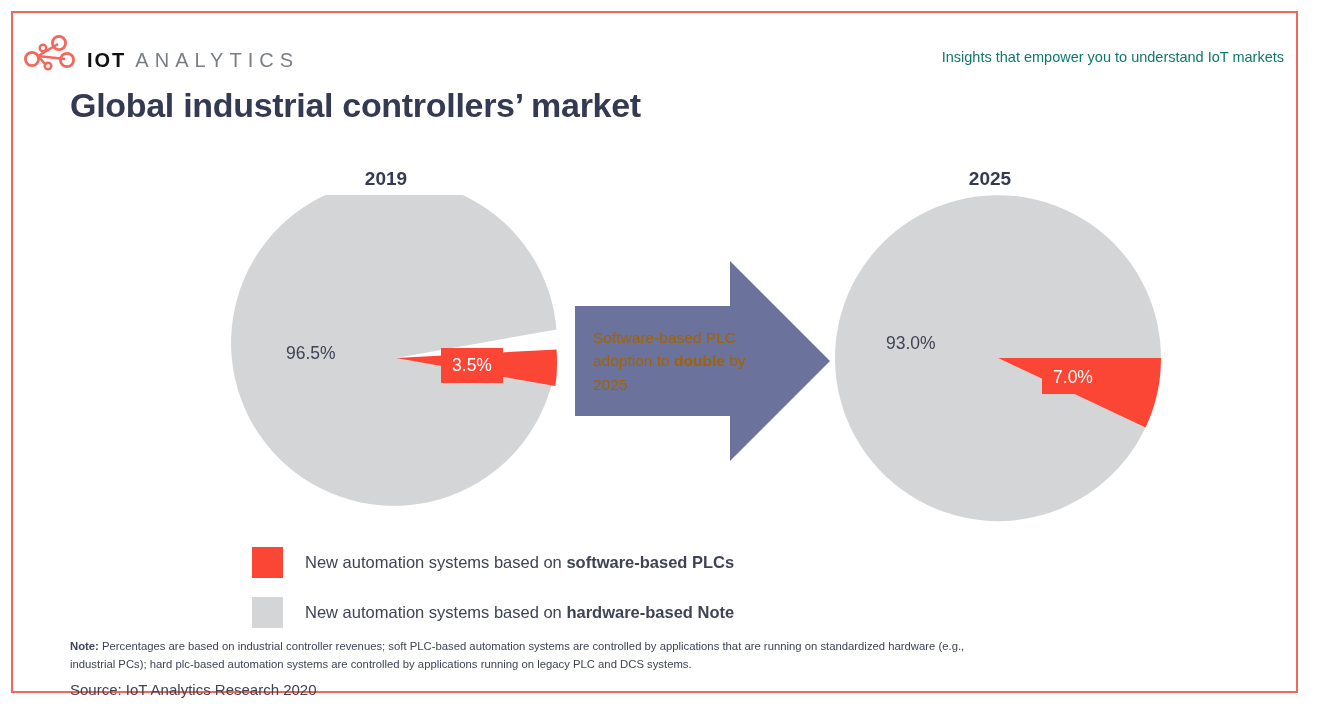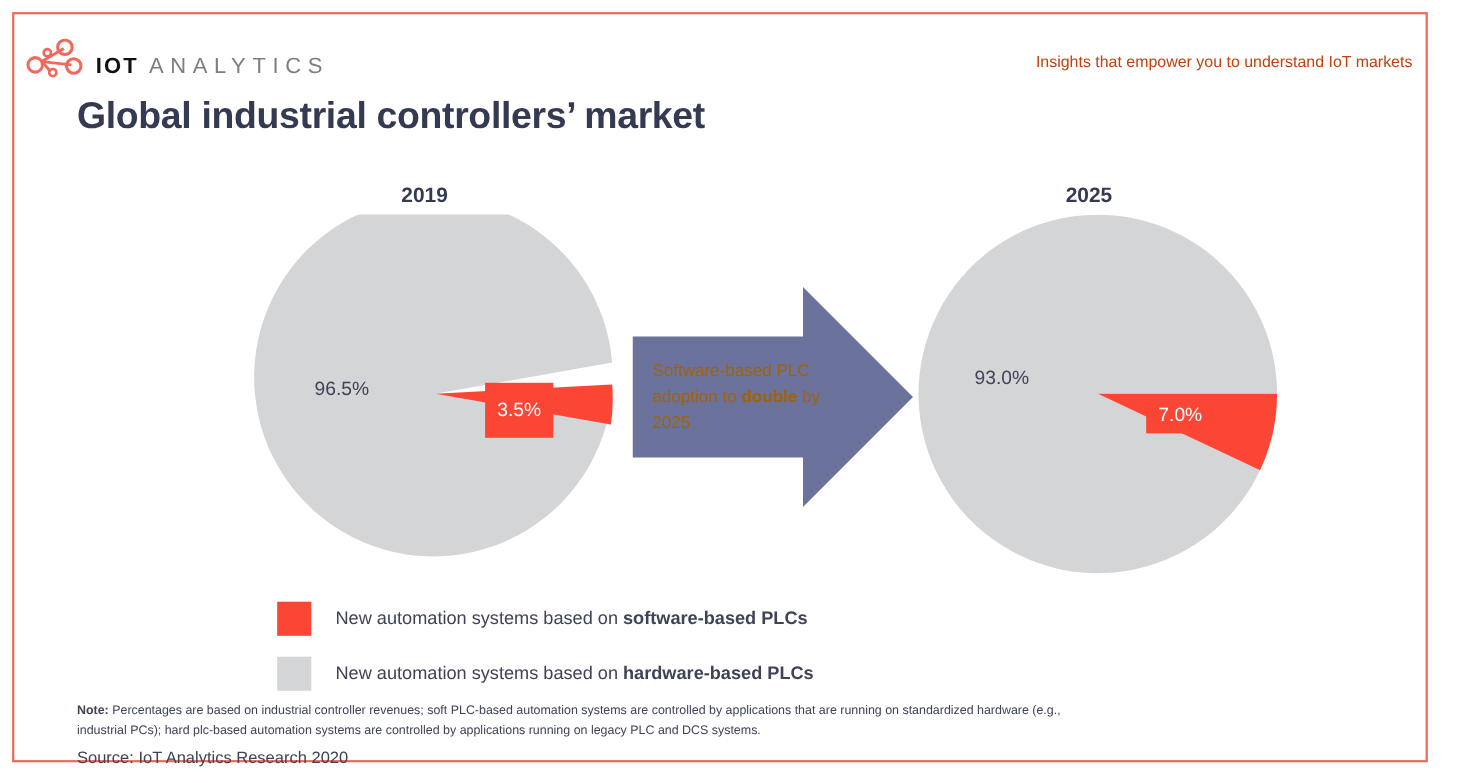"Insights that empower you to" #tagline { color: #c2410c -> #0f766e }
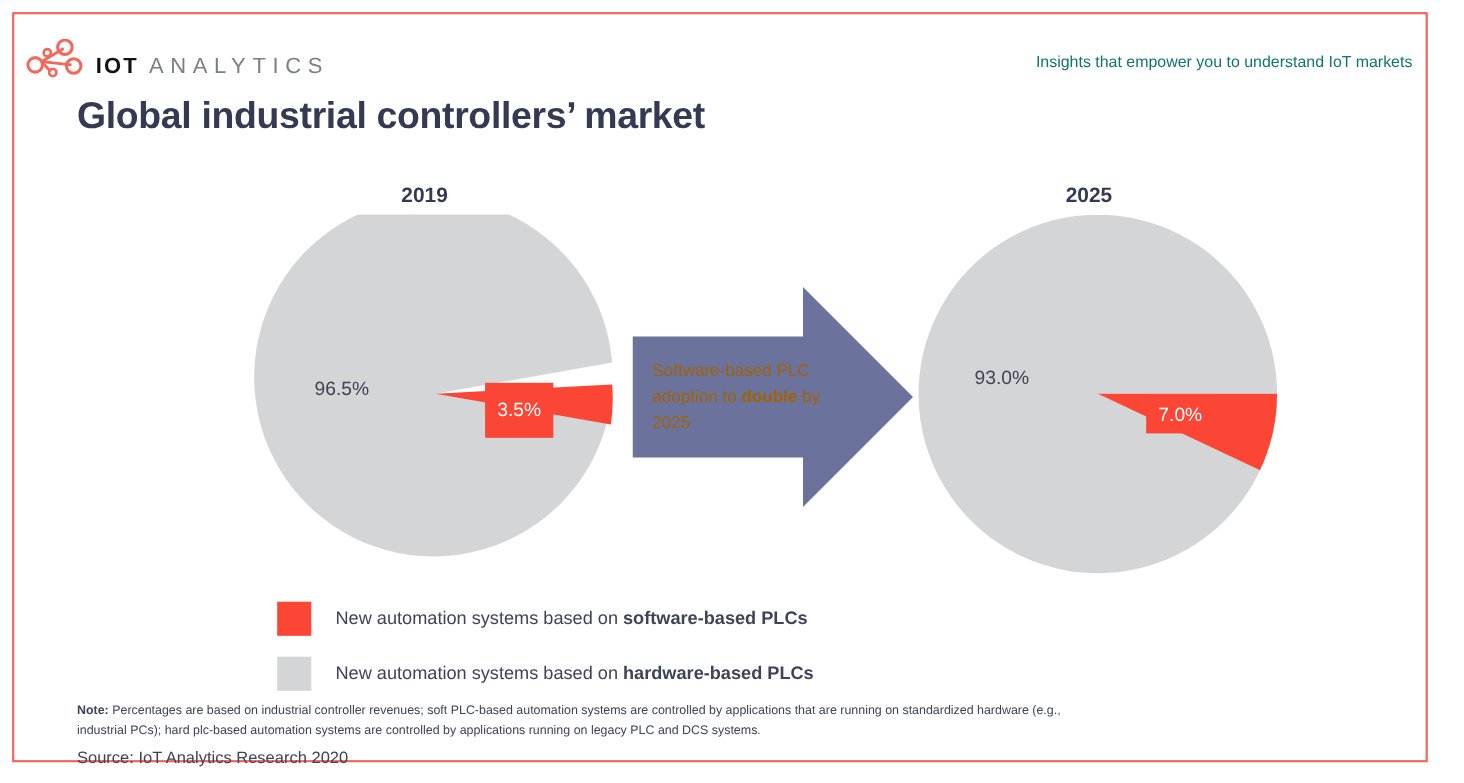"3.5%" #pct-2019-red { height: 50px -> 35px }
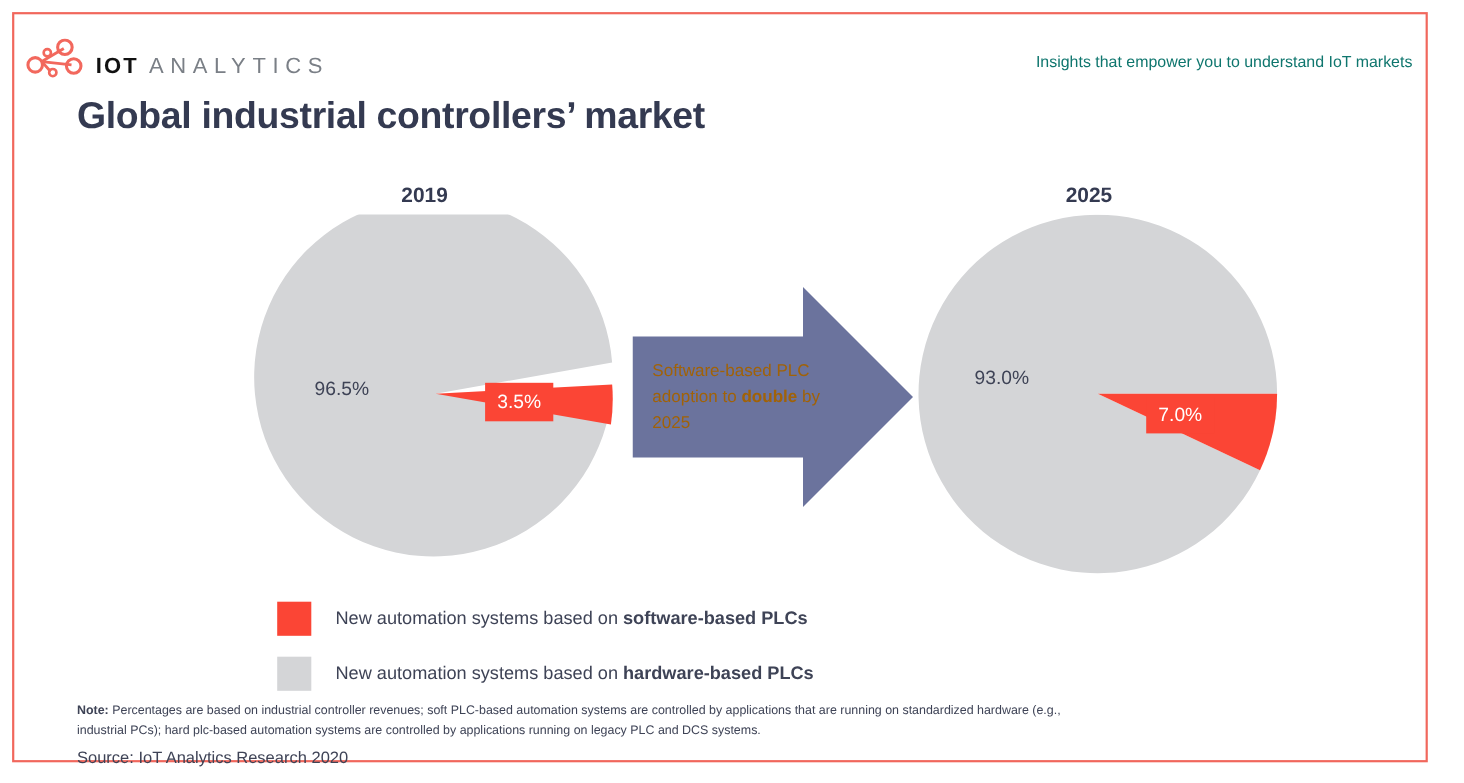"hardware-based PLCs" b { text: PLCs -> Note }
